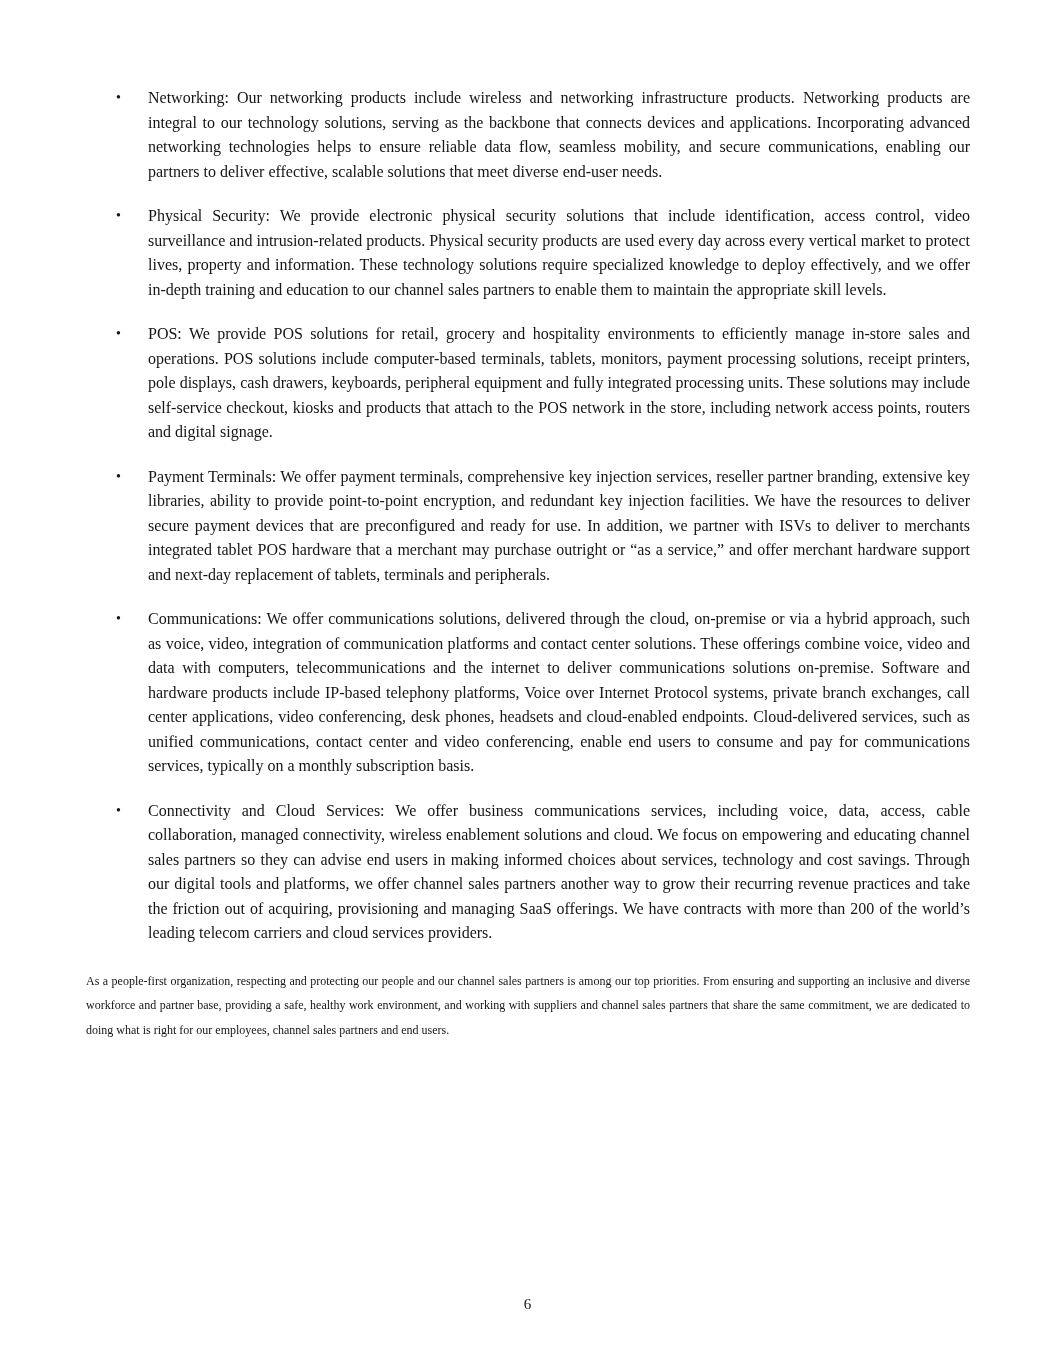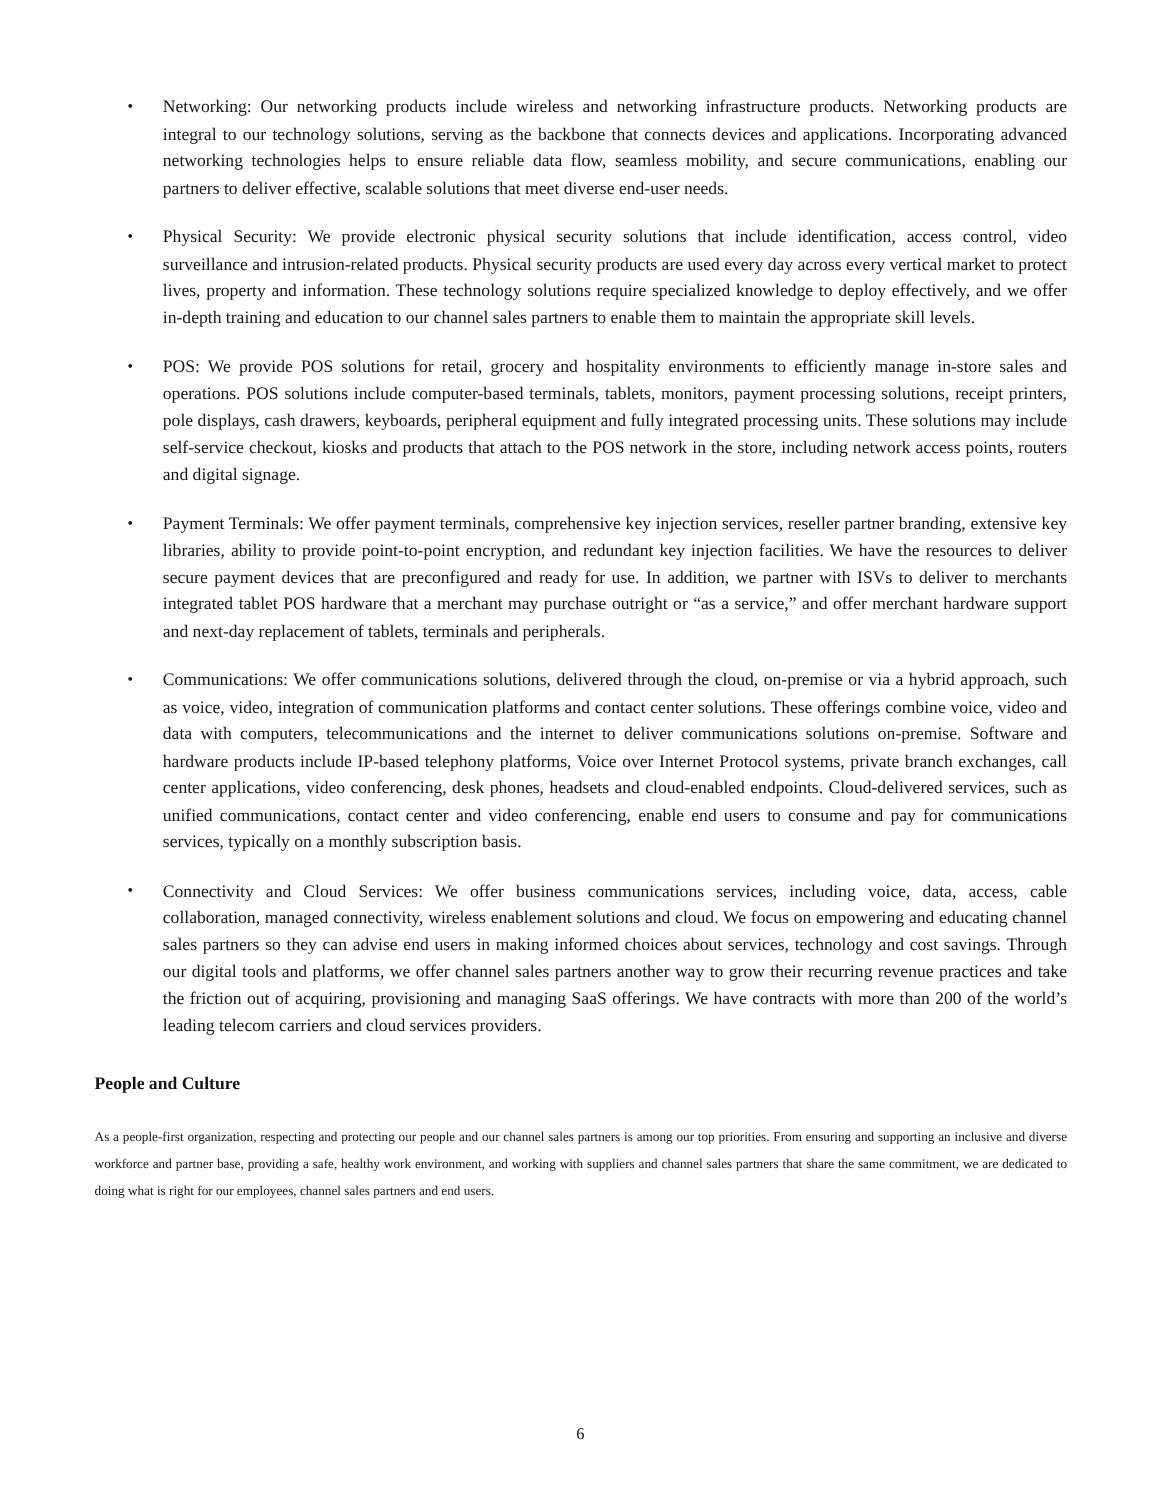"People and Culture" div.section-heading { html: <div>People and Culture</div> -> none }
